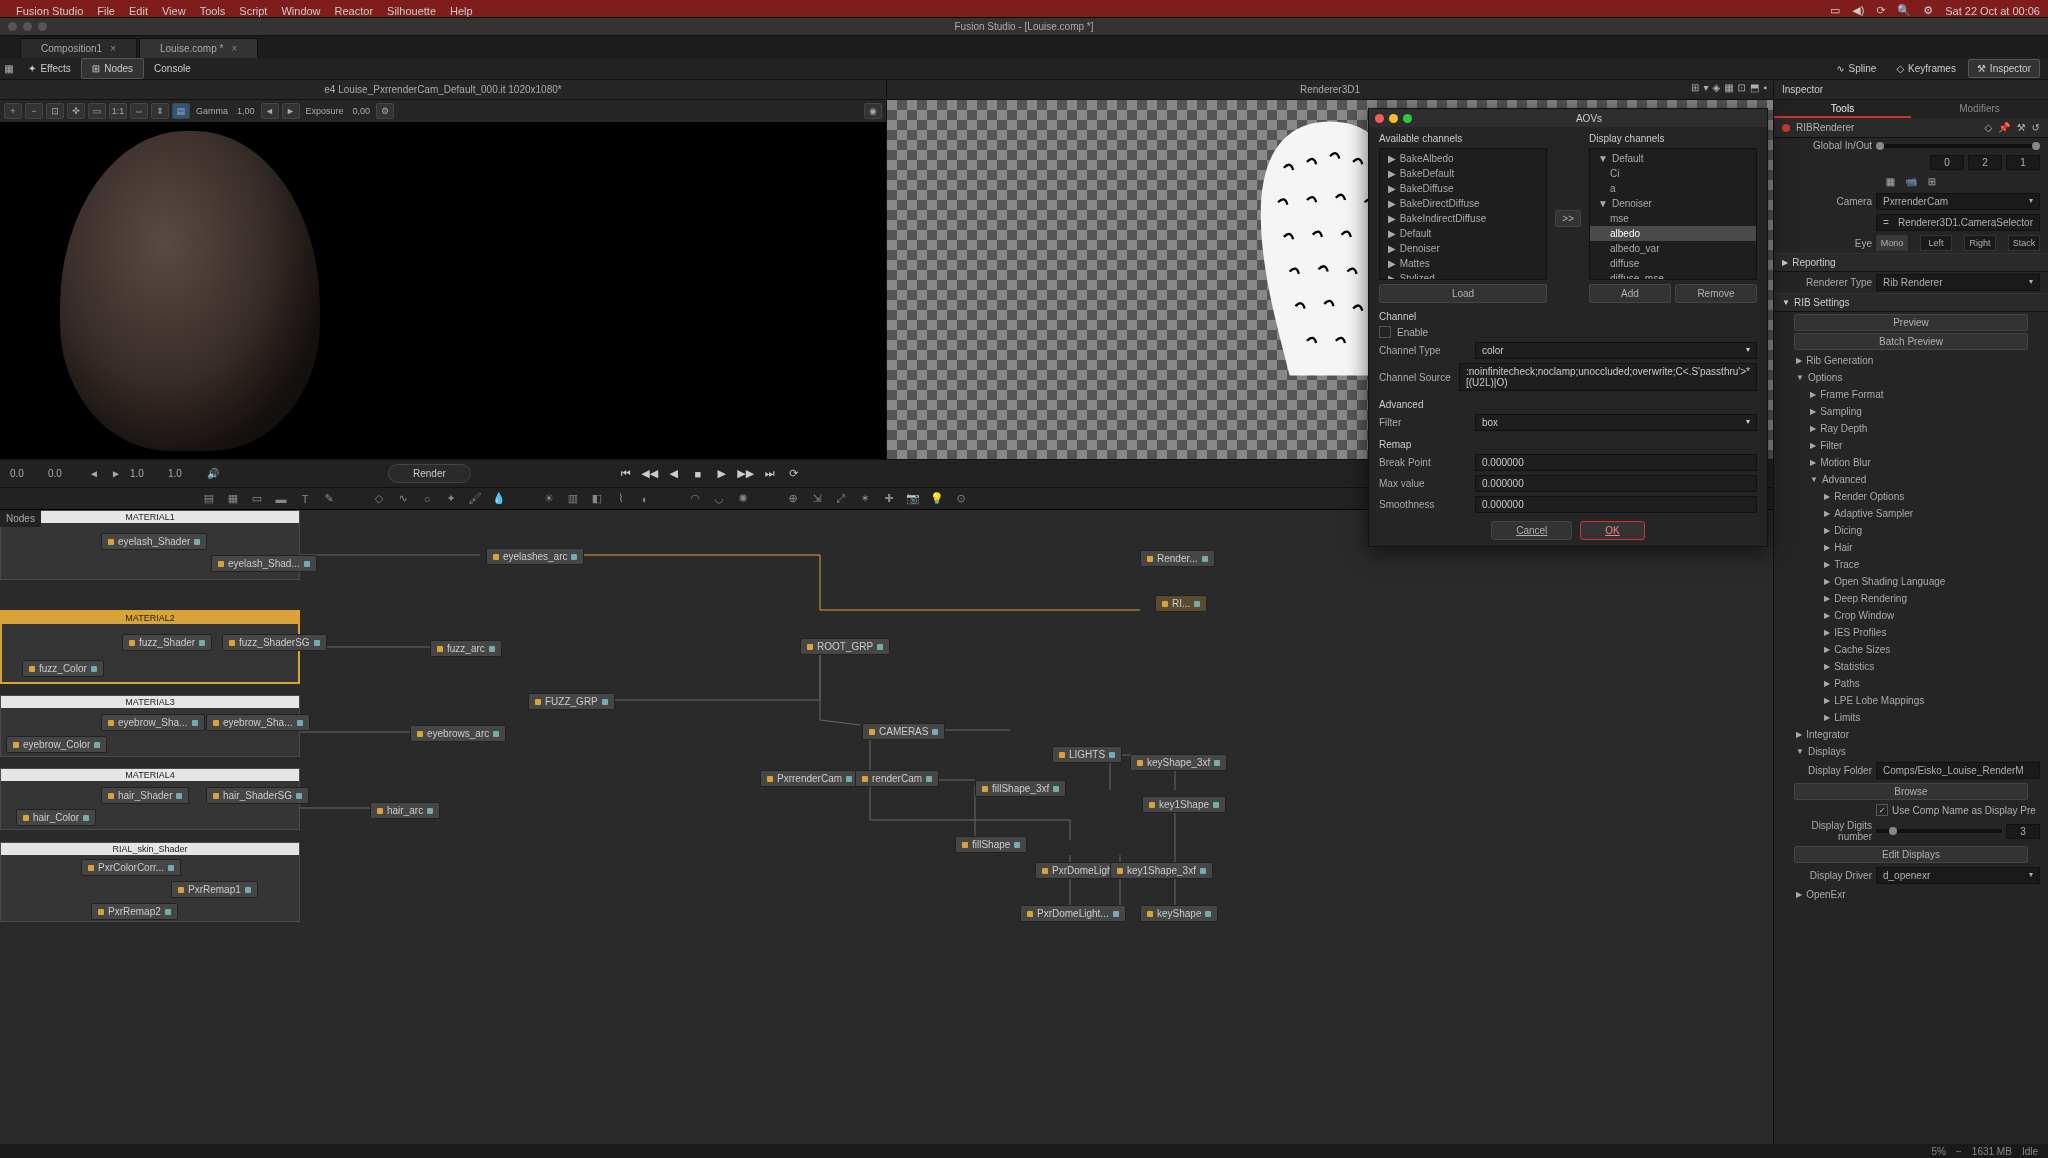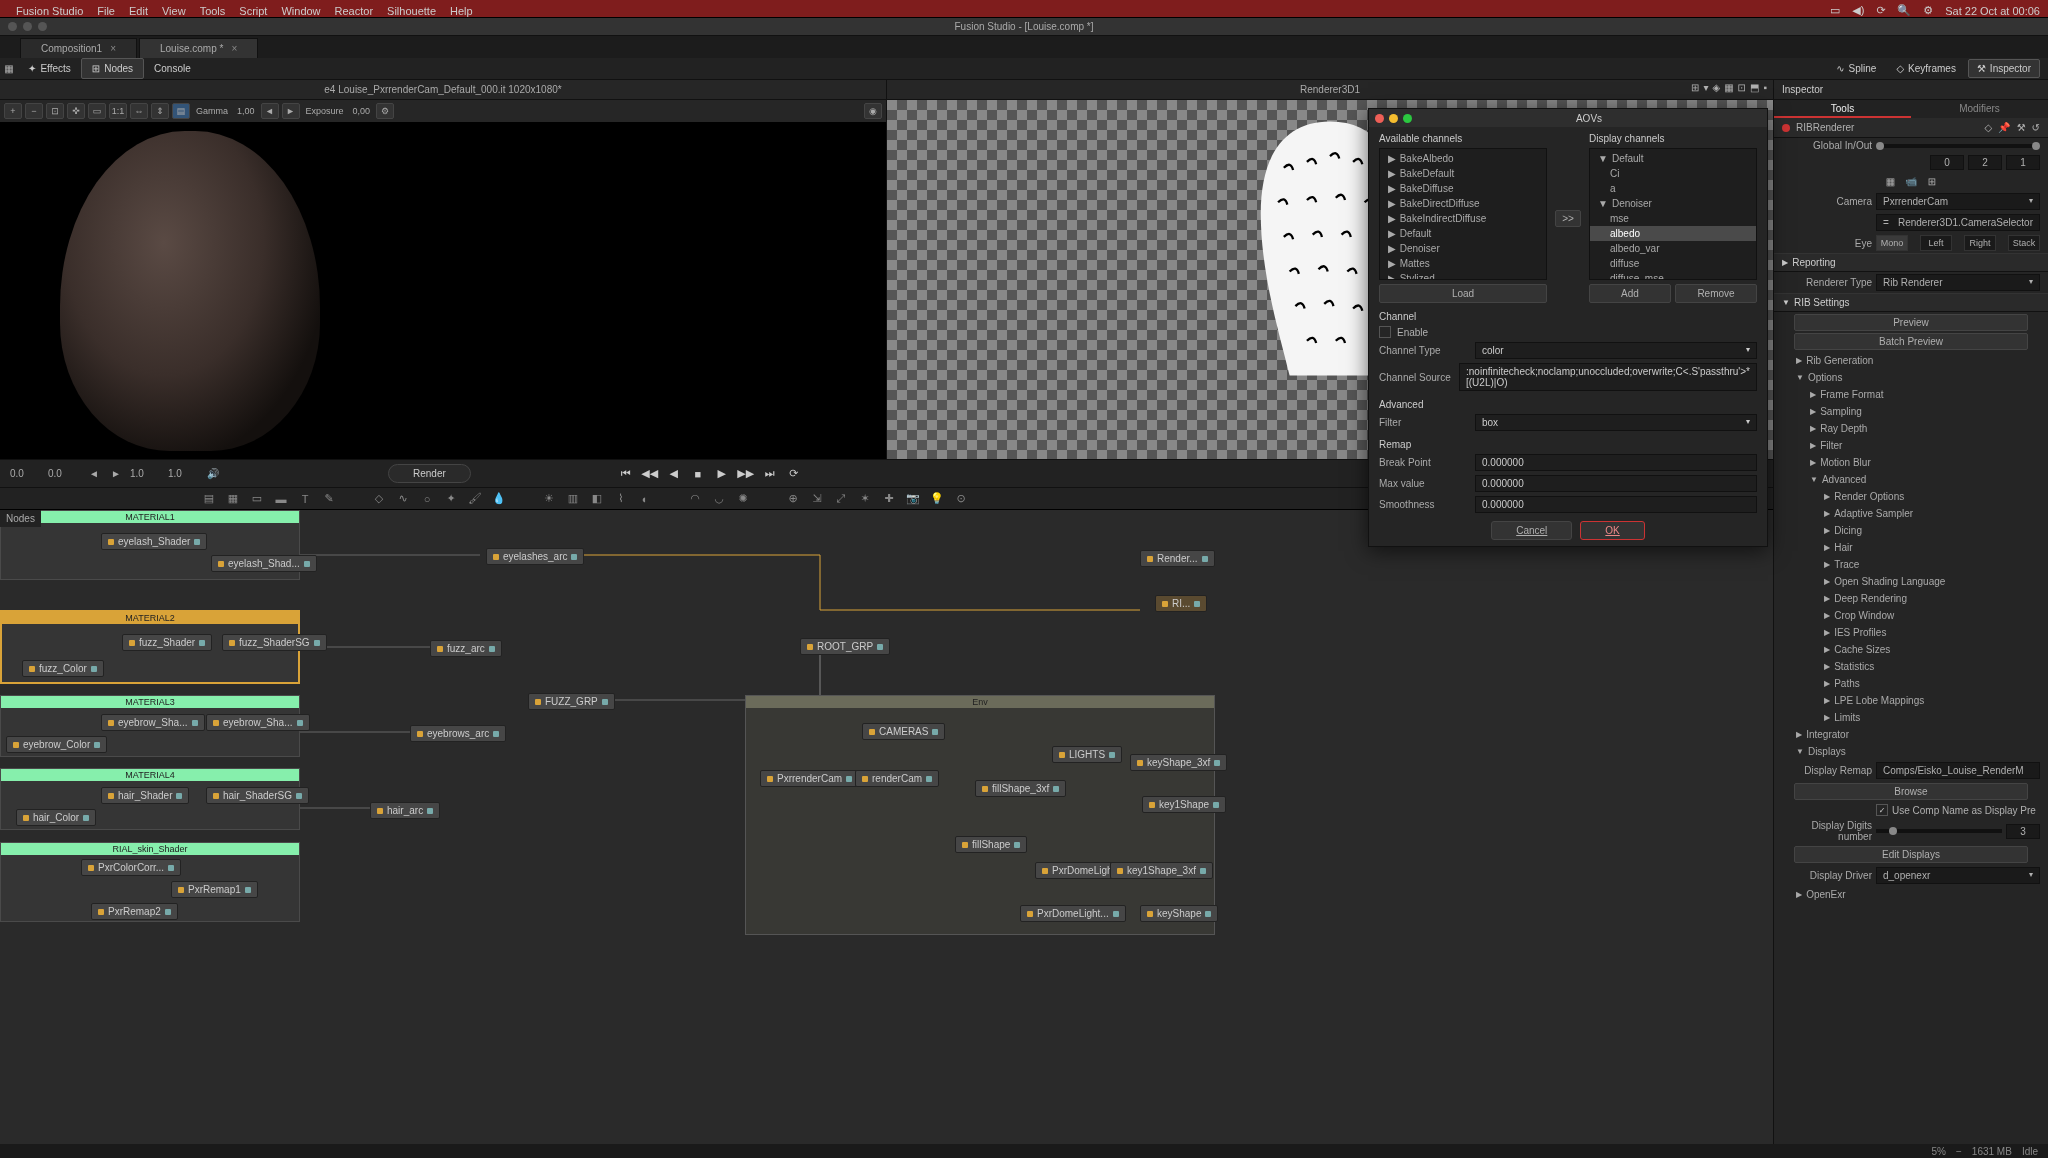"MATERIAL1" .mgroup .mtitle { background: #86efac -> #e5e5e5 }
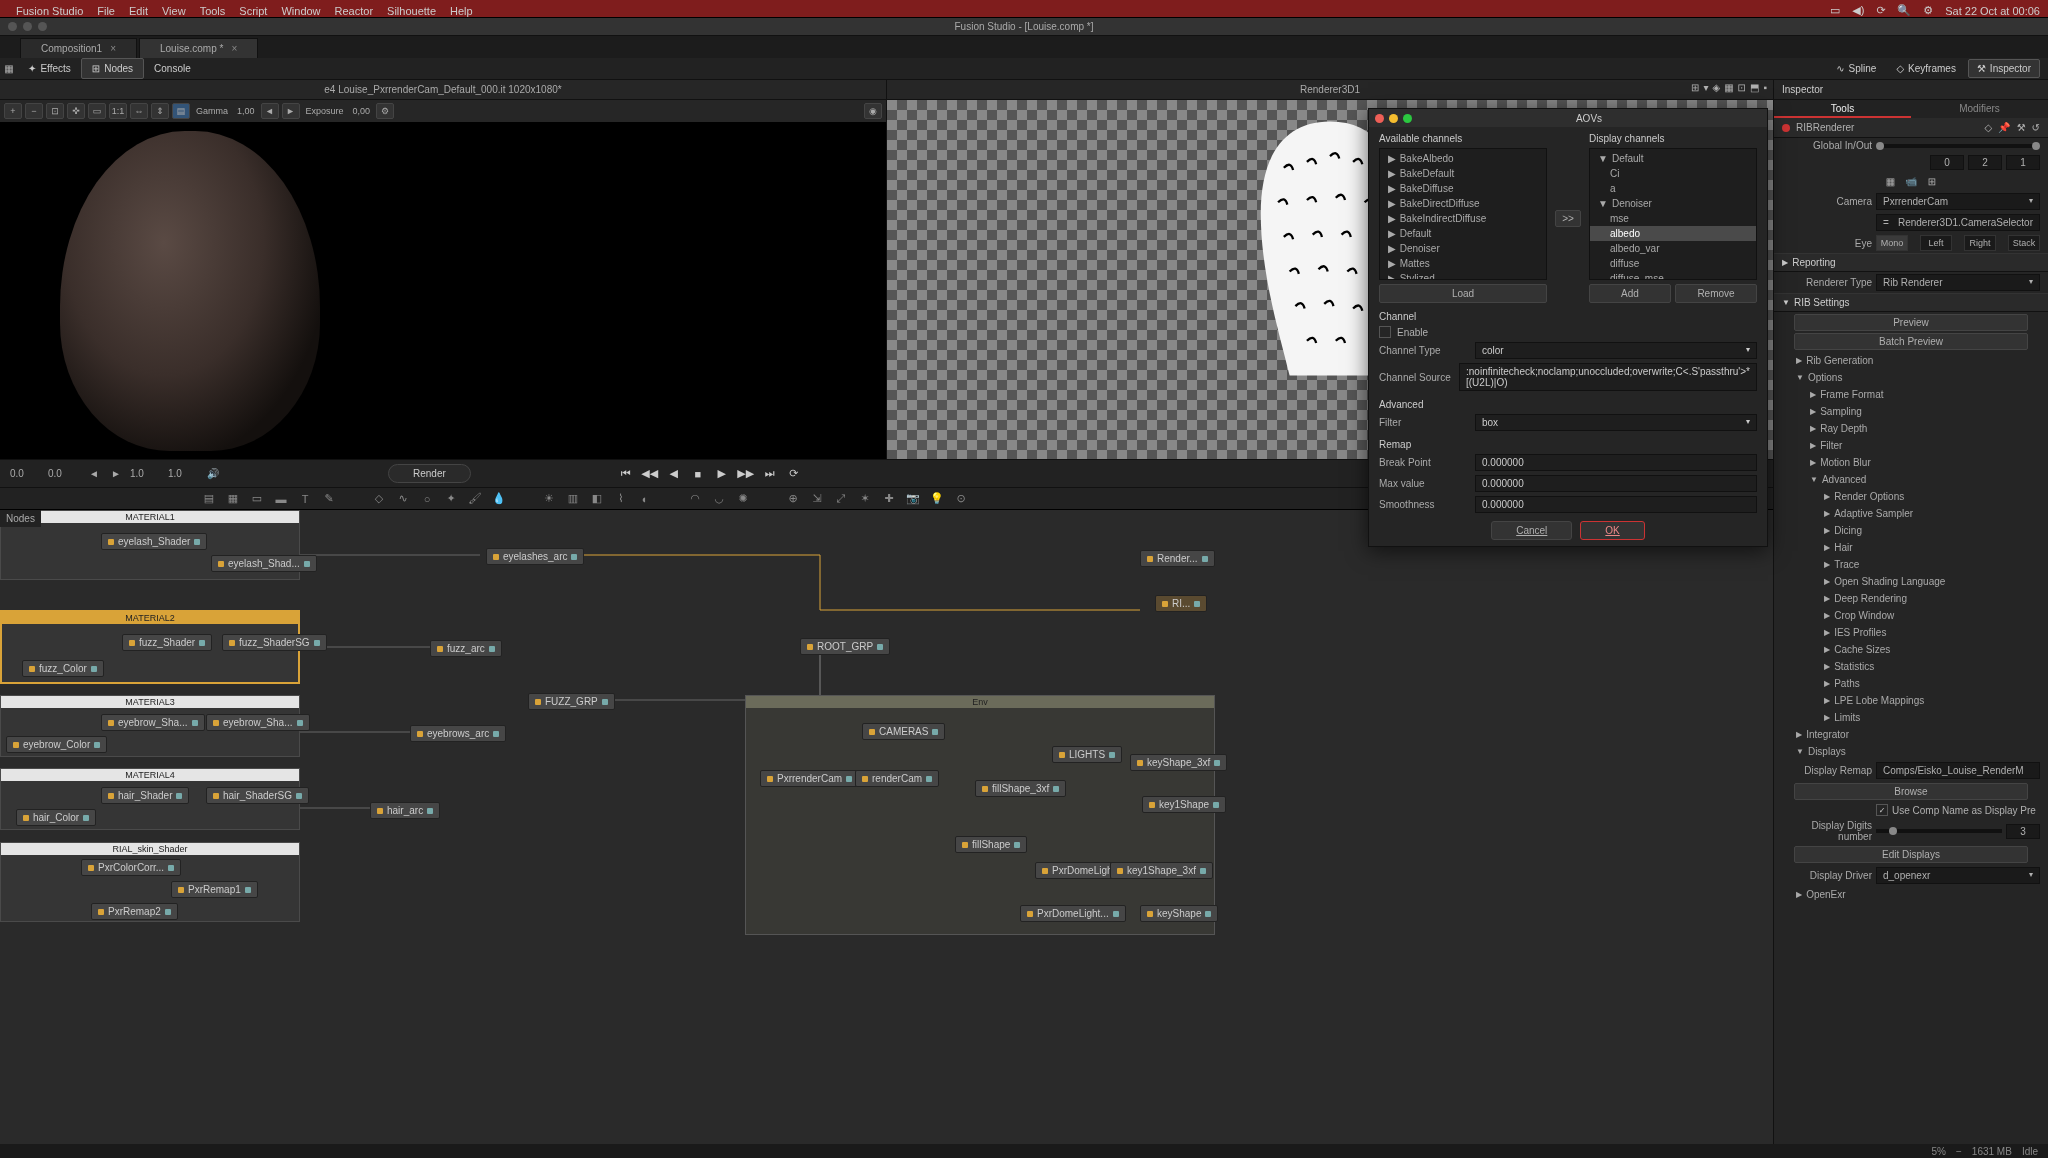"Env" div.envgroup { html: <div> <div>Env</div> </div> -> none }
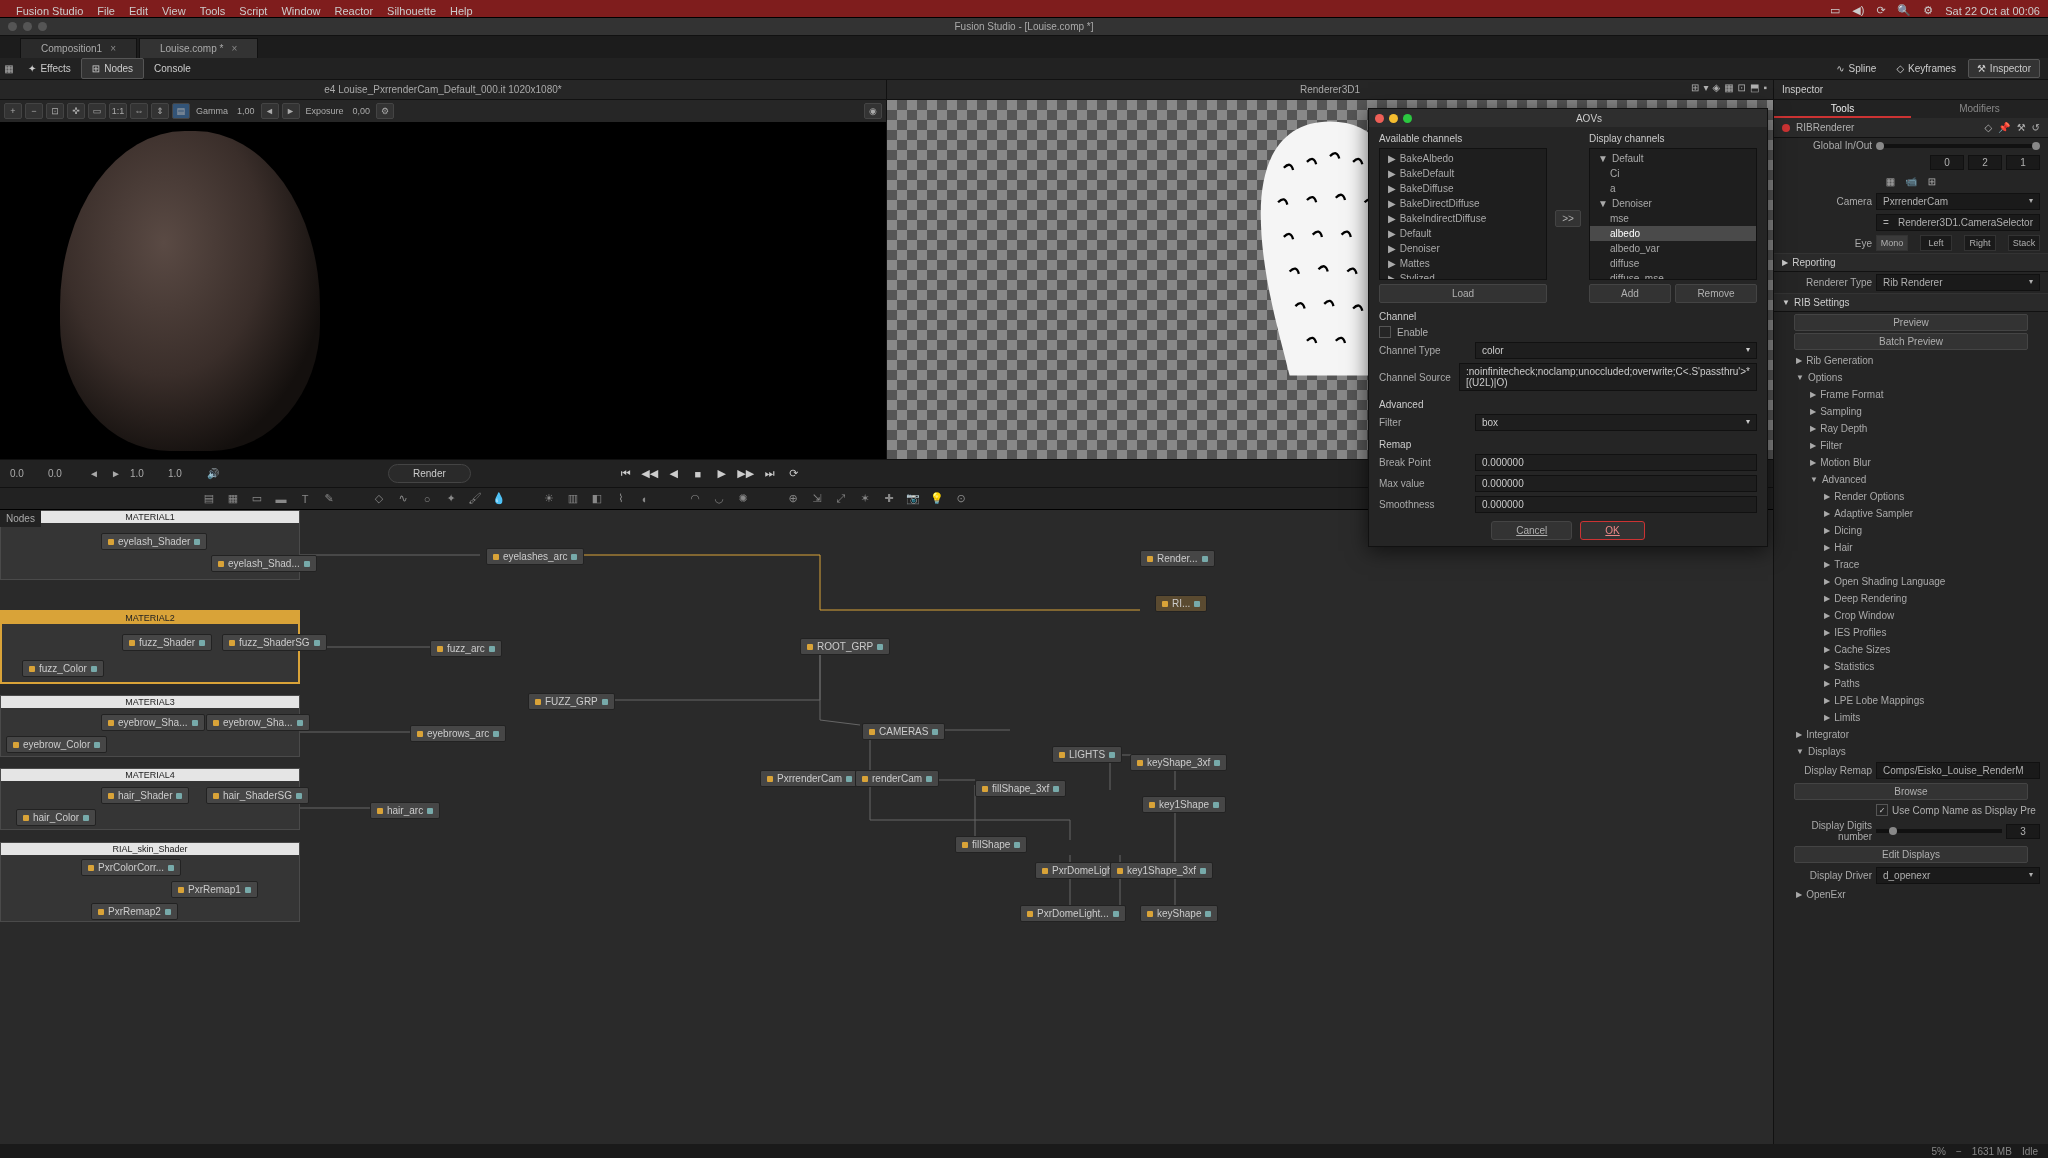"Display Remap" label { text: Remap -> Folder }
